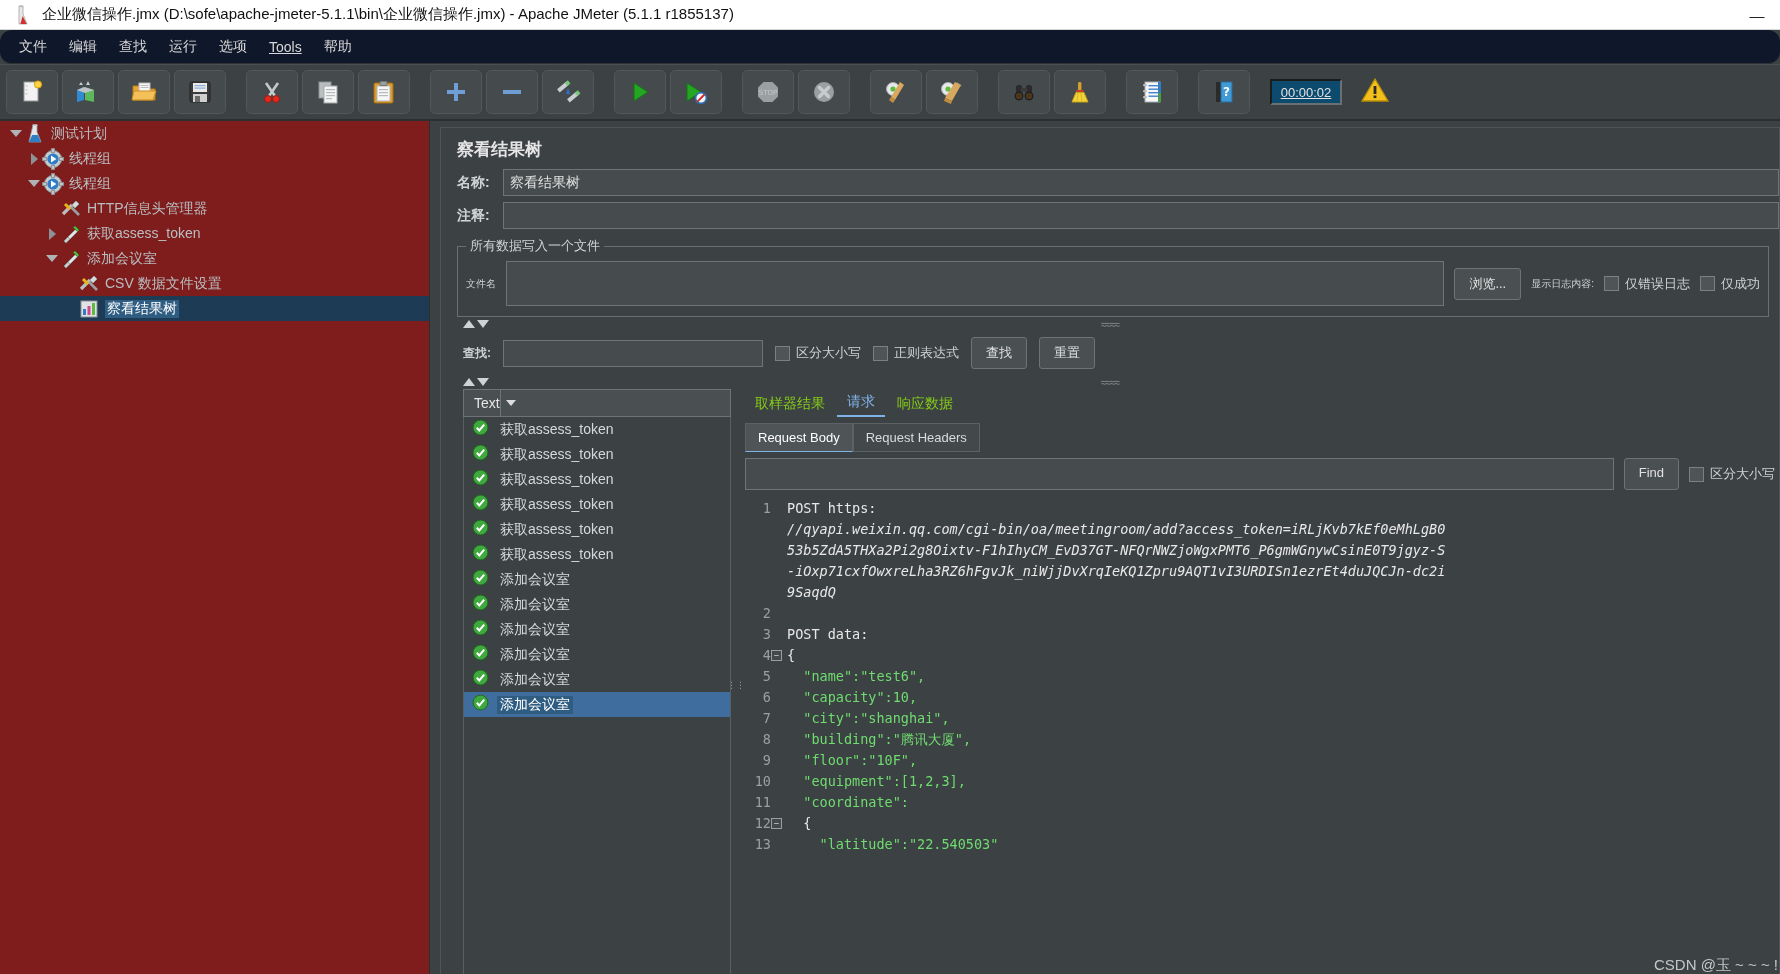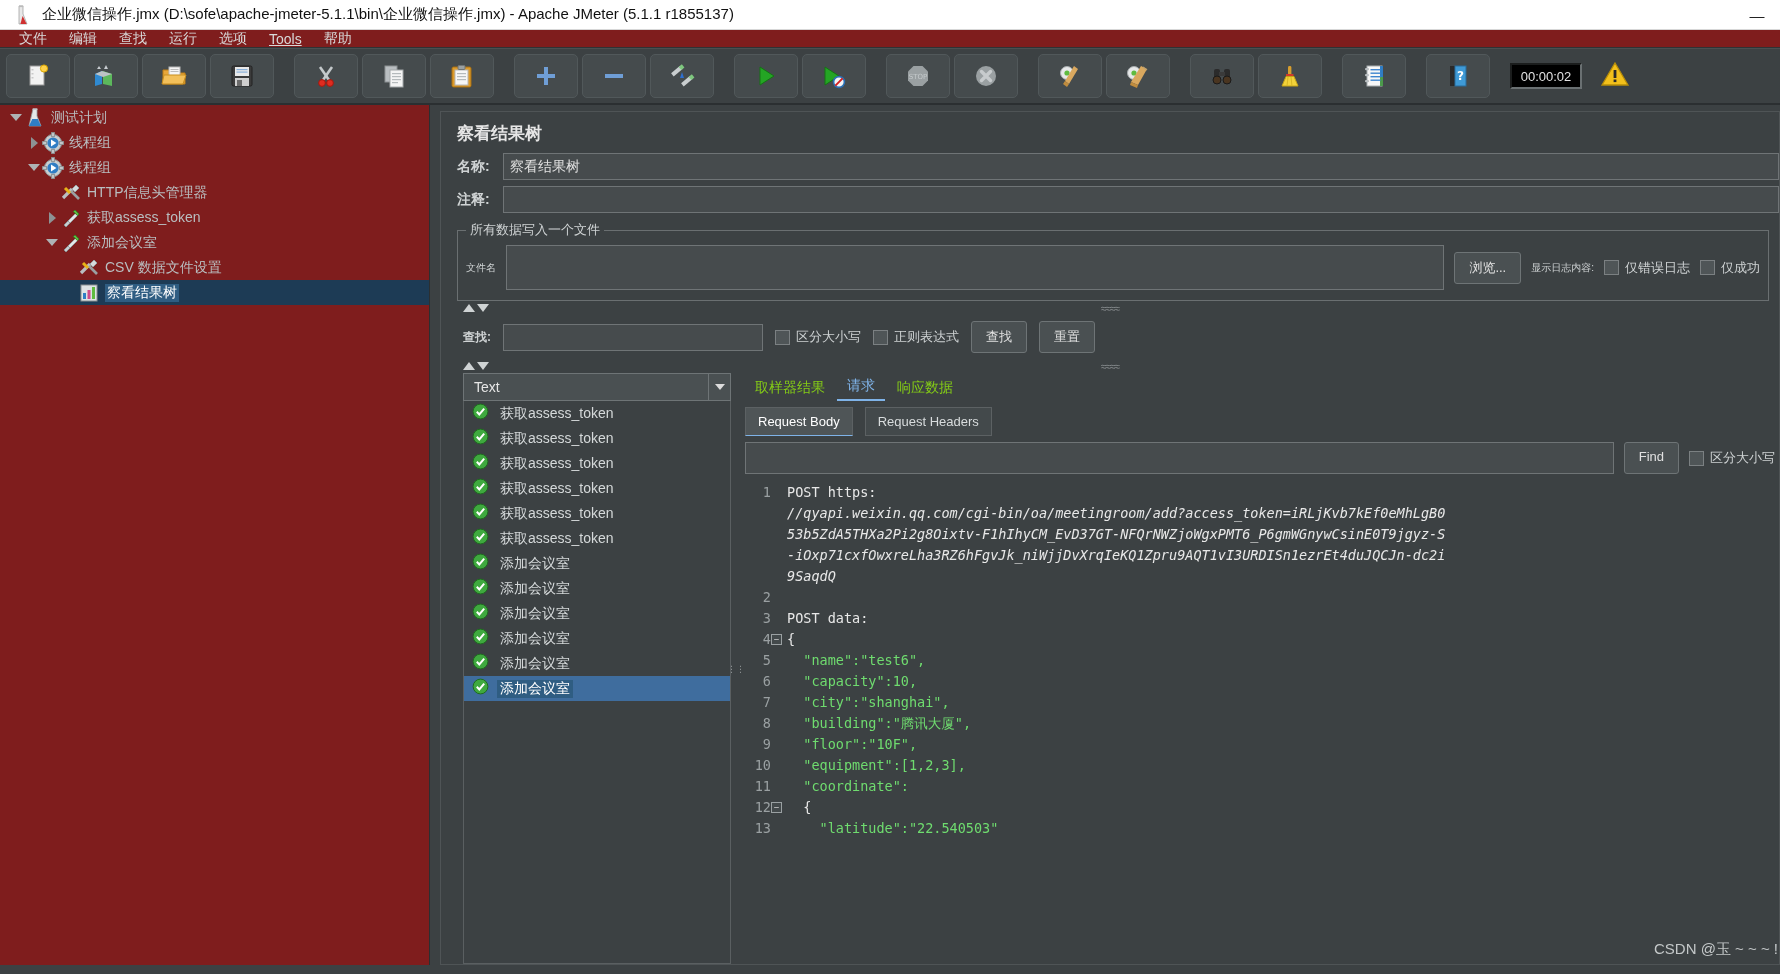"文件" #menubar { background: #7f1d1d -> #0f172a; border-radius: none -> 12px; height: 18px -> 34px }
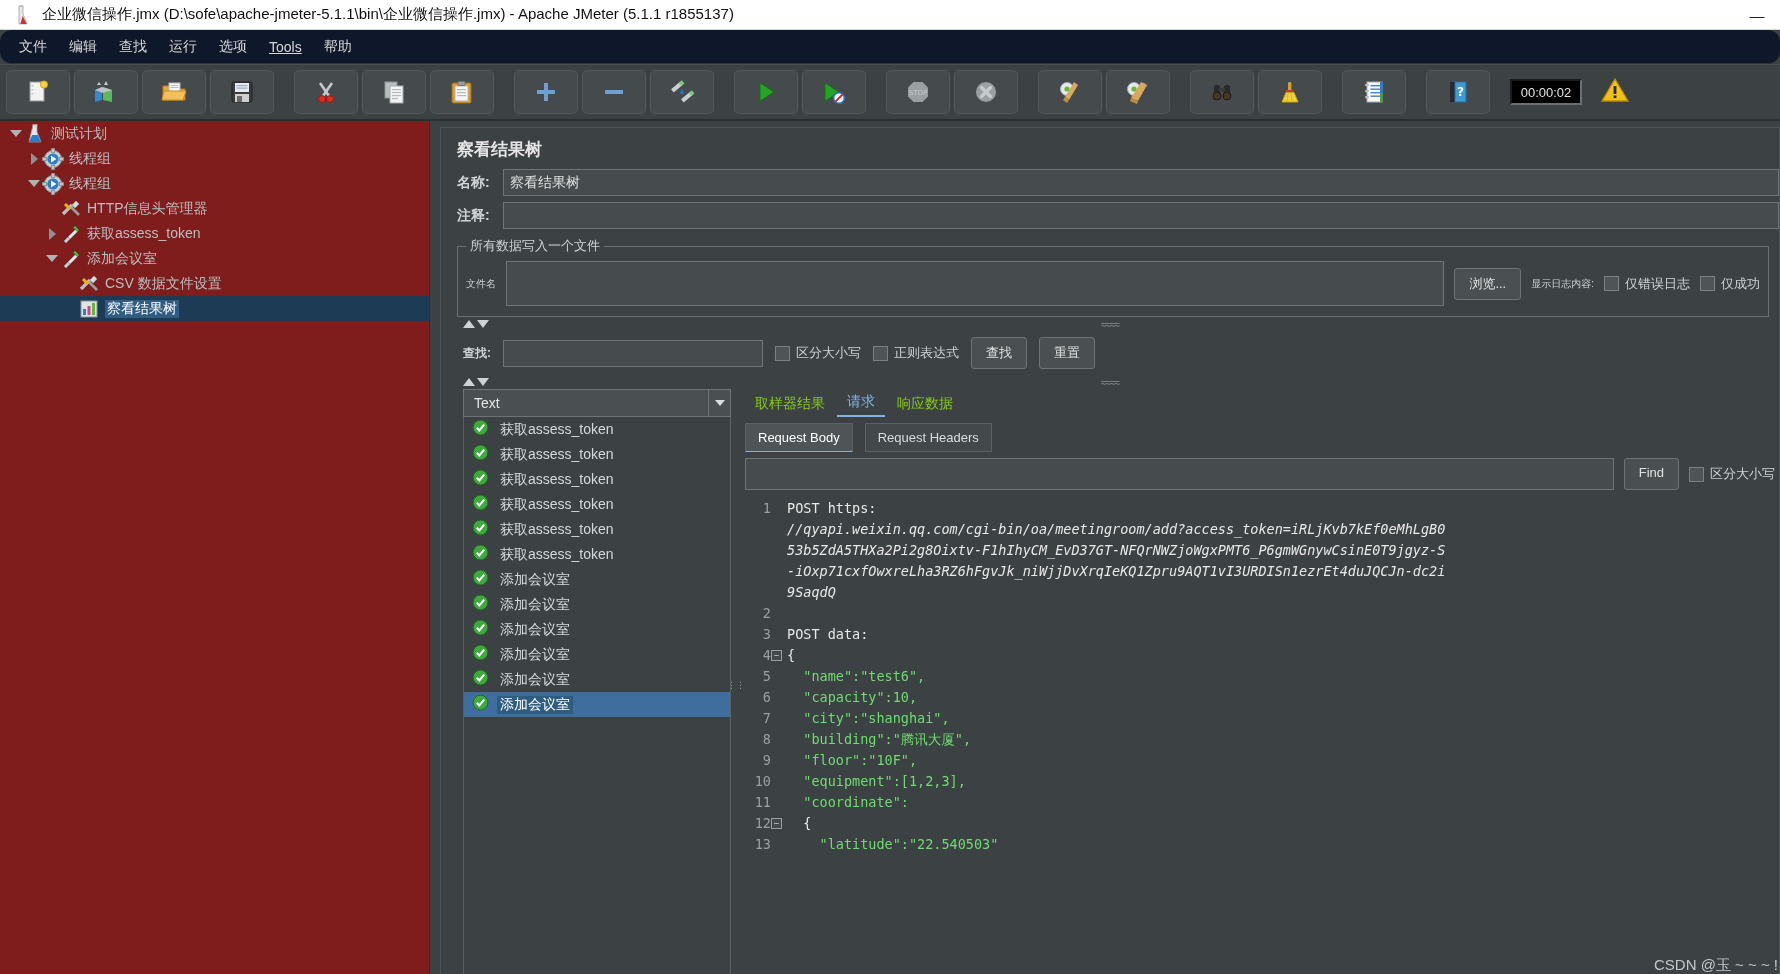"STOP" .tbtn { width: 64px -> 52px }
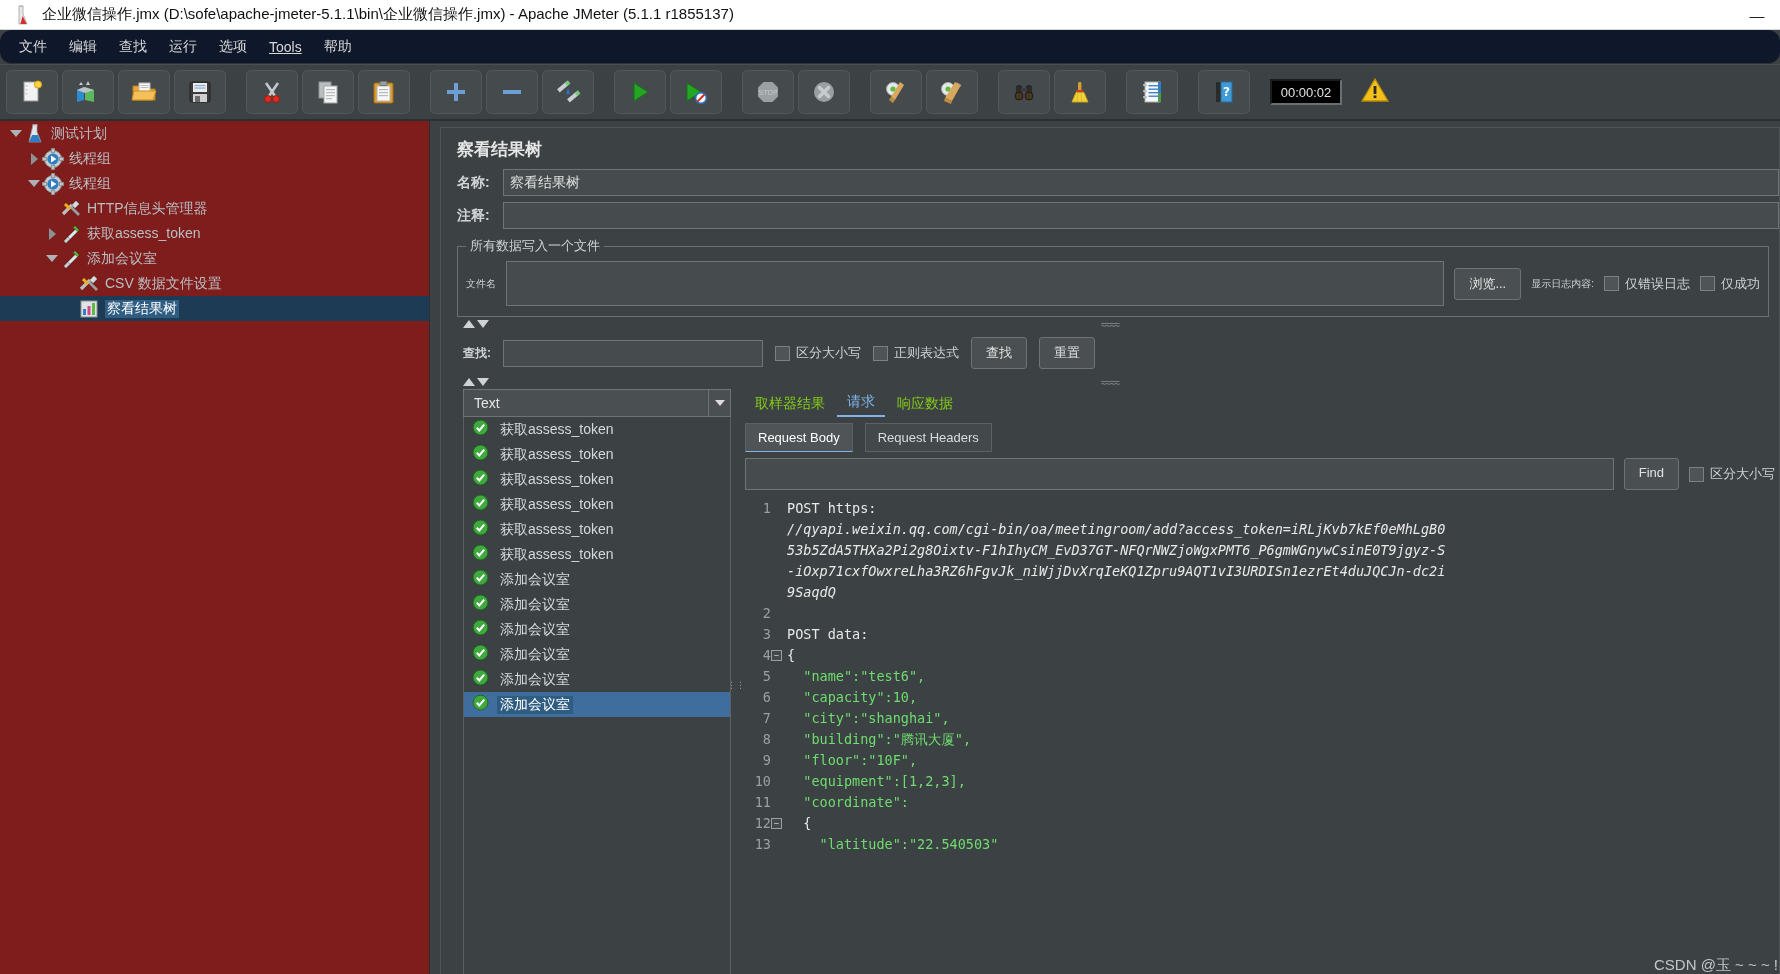"00:00:02" #timer-box { background: #000000 -> #0c4a6e; text-decoration: none -> underline }
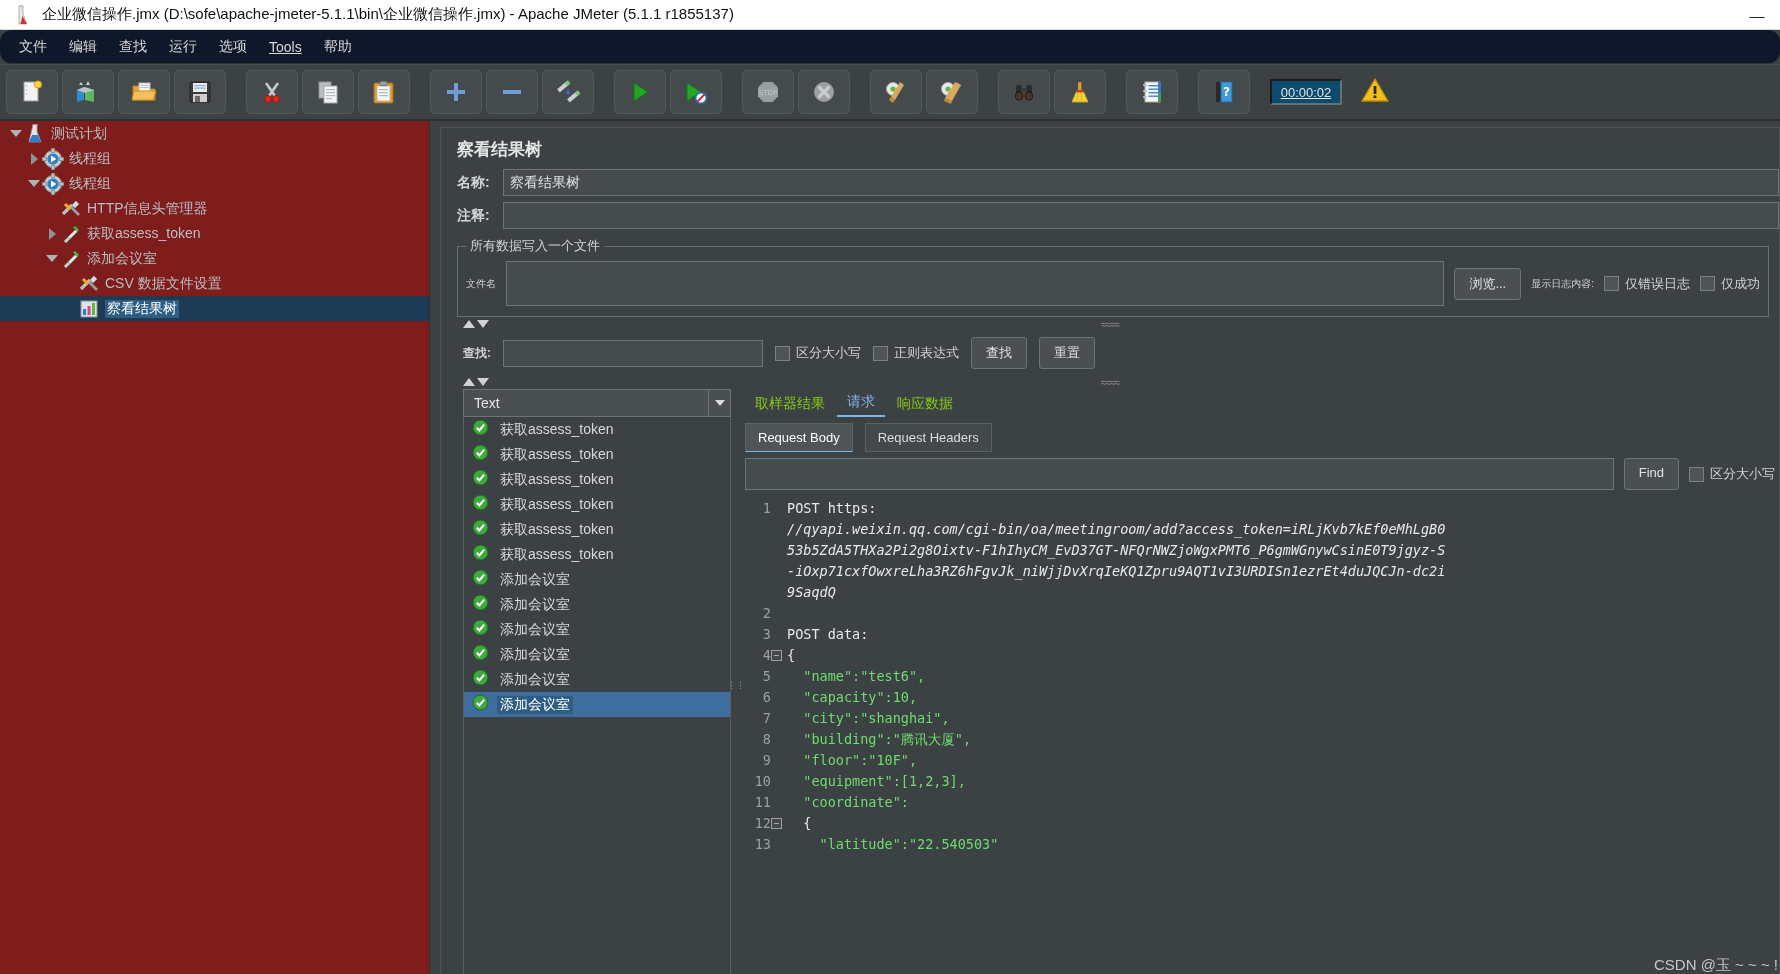"Text" .combo { justify-content: space-between -> none }
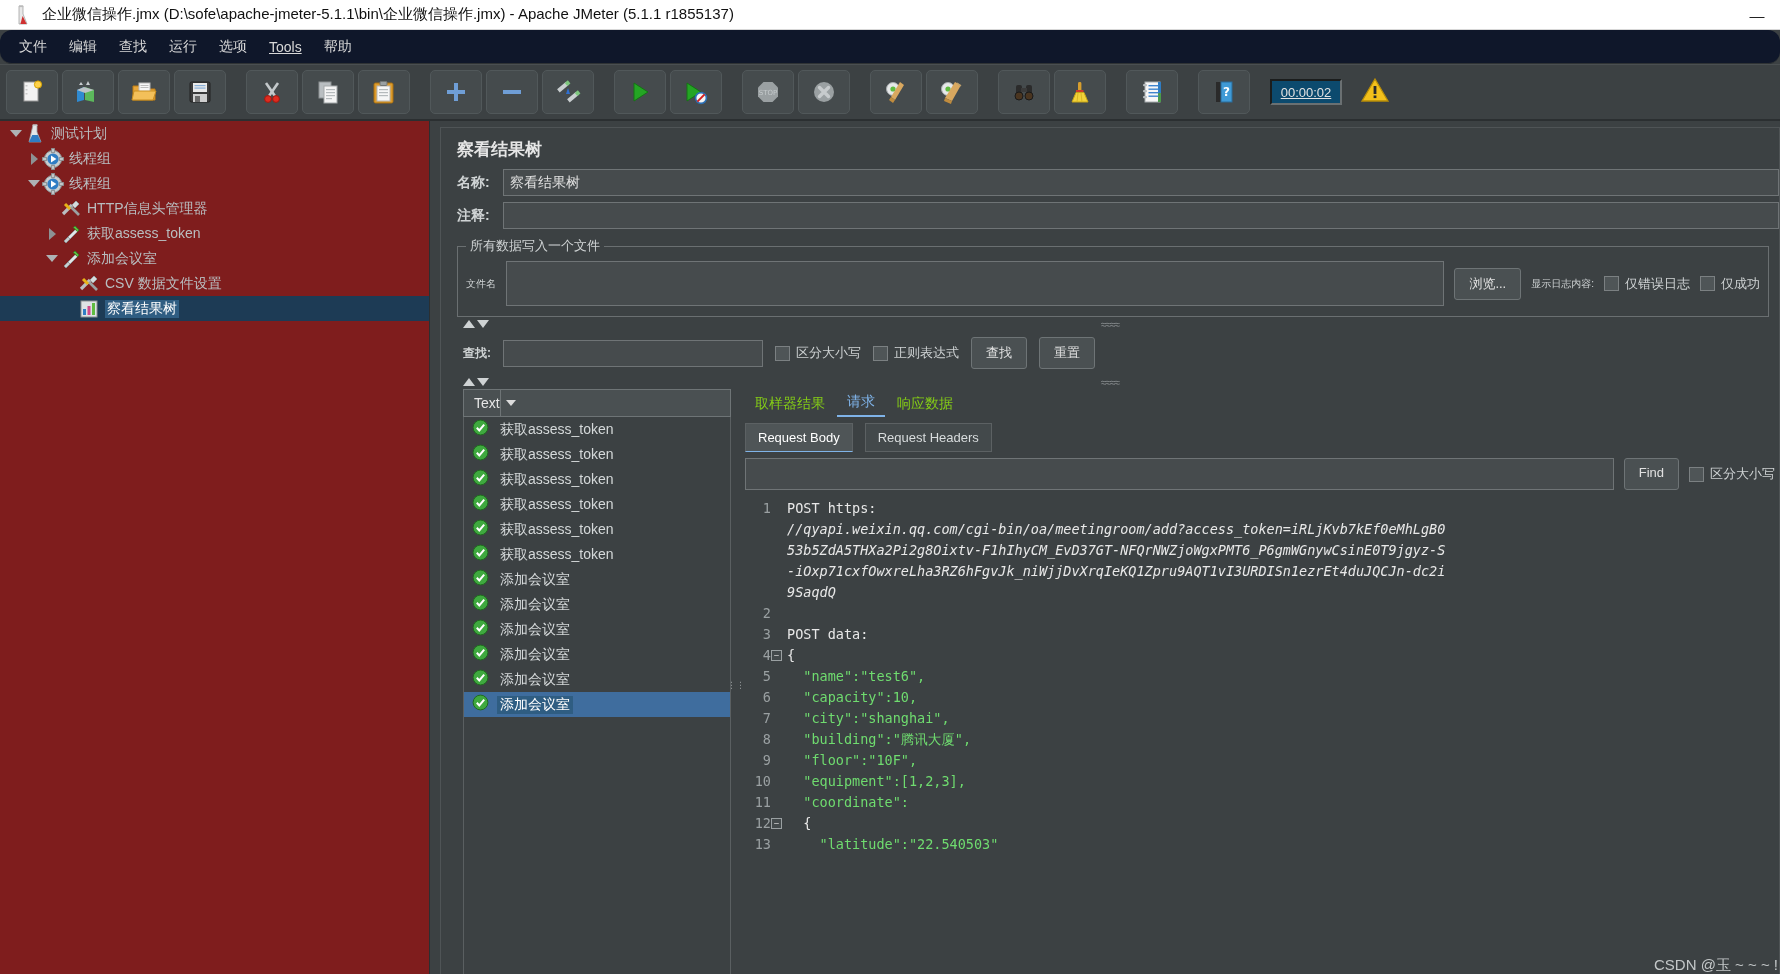"Request Body" .subtabs { gap: 12px -> 0 }
